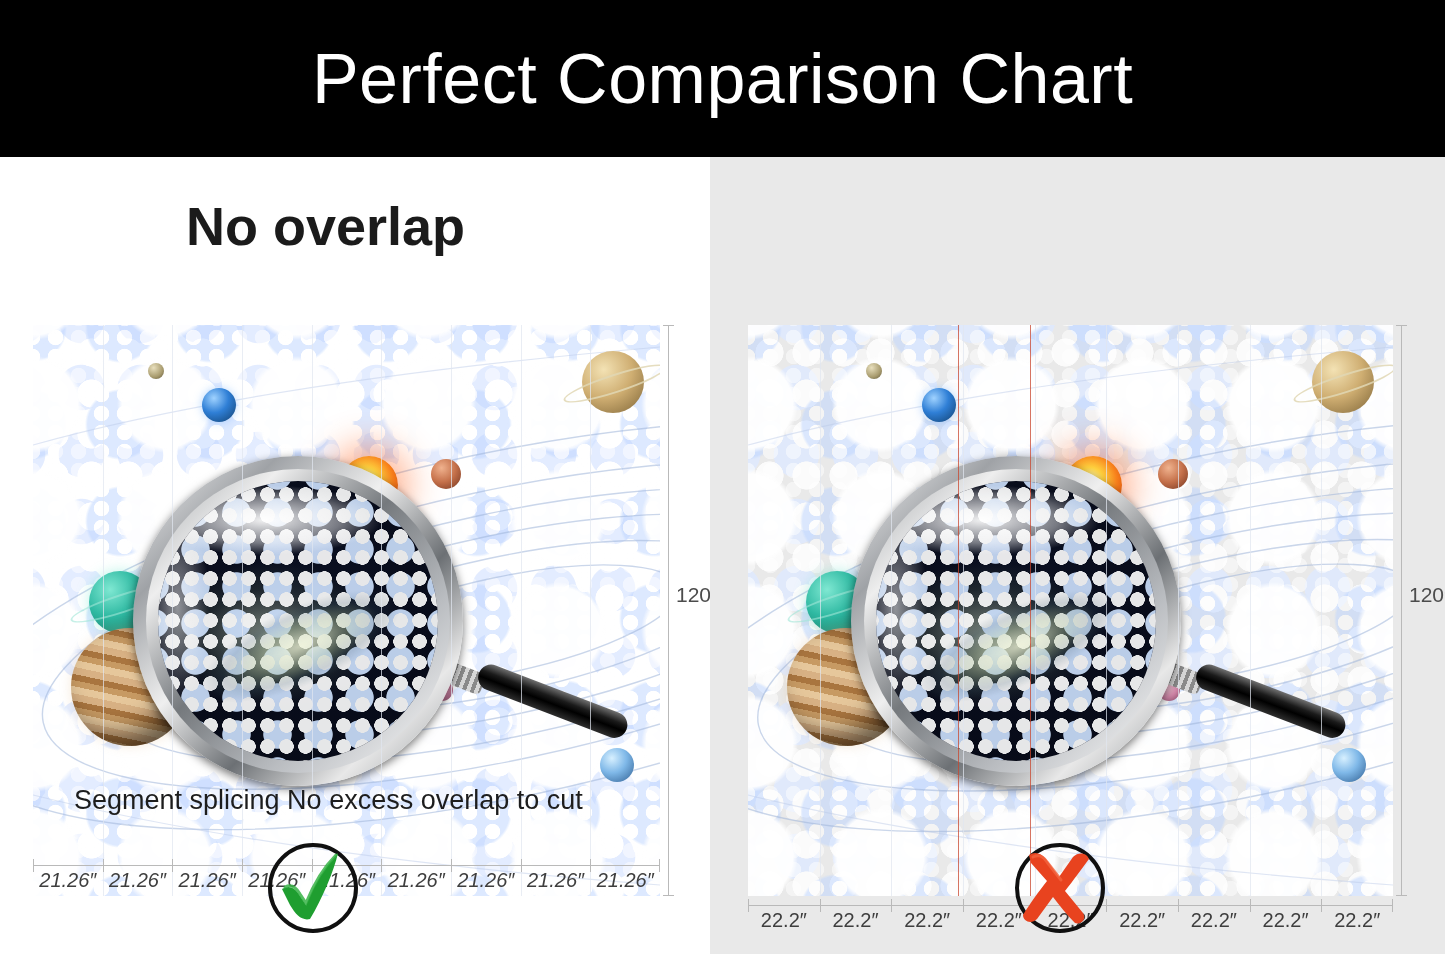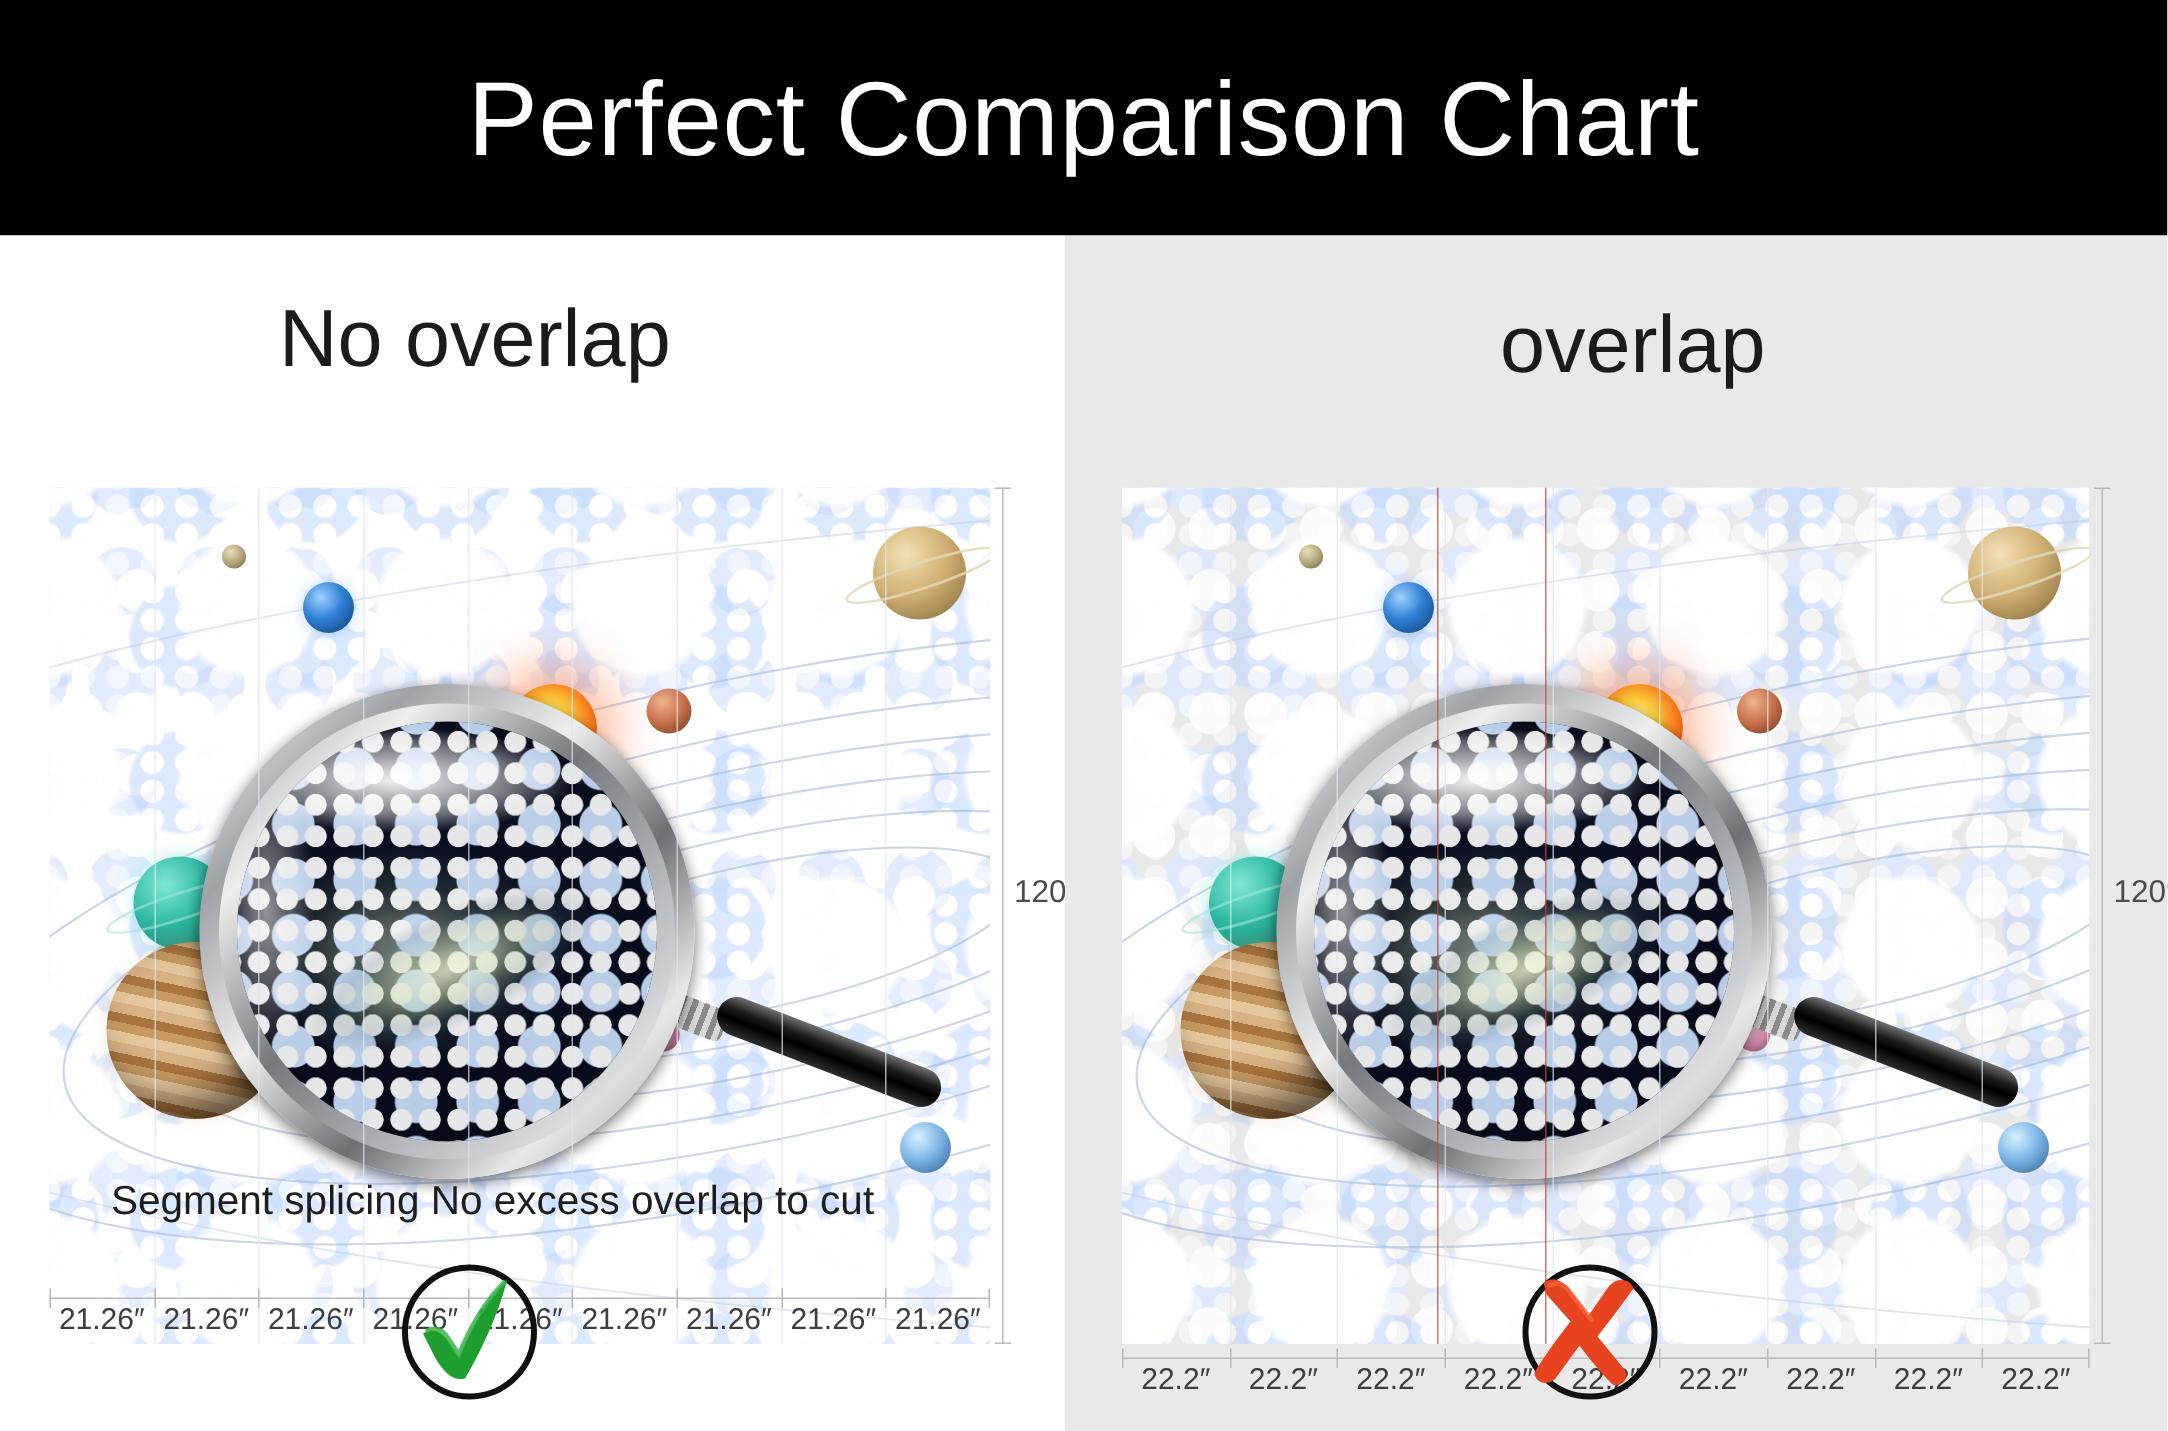"No overlap" .panel-heading { font-weight: 400 -> 700 }
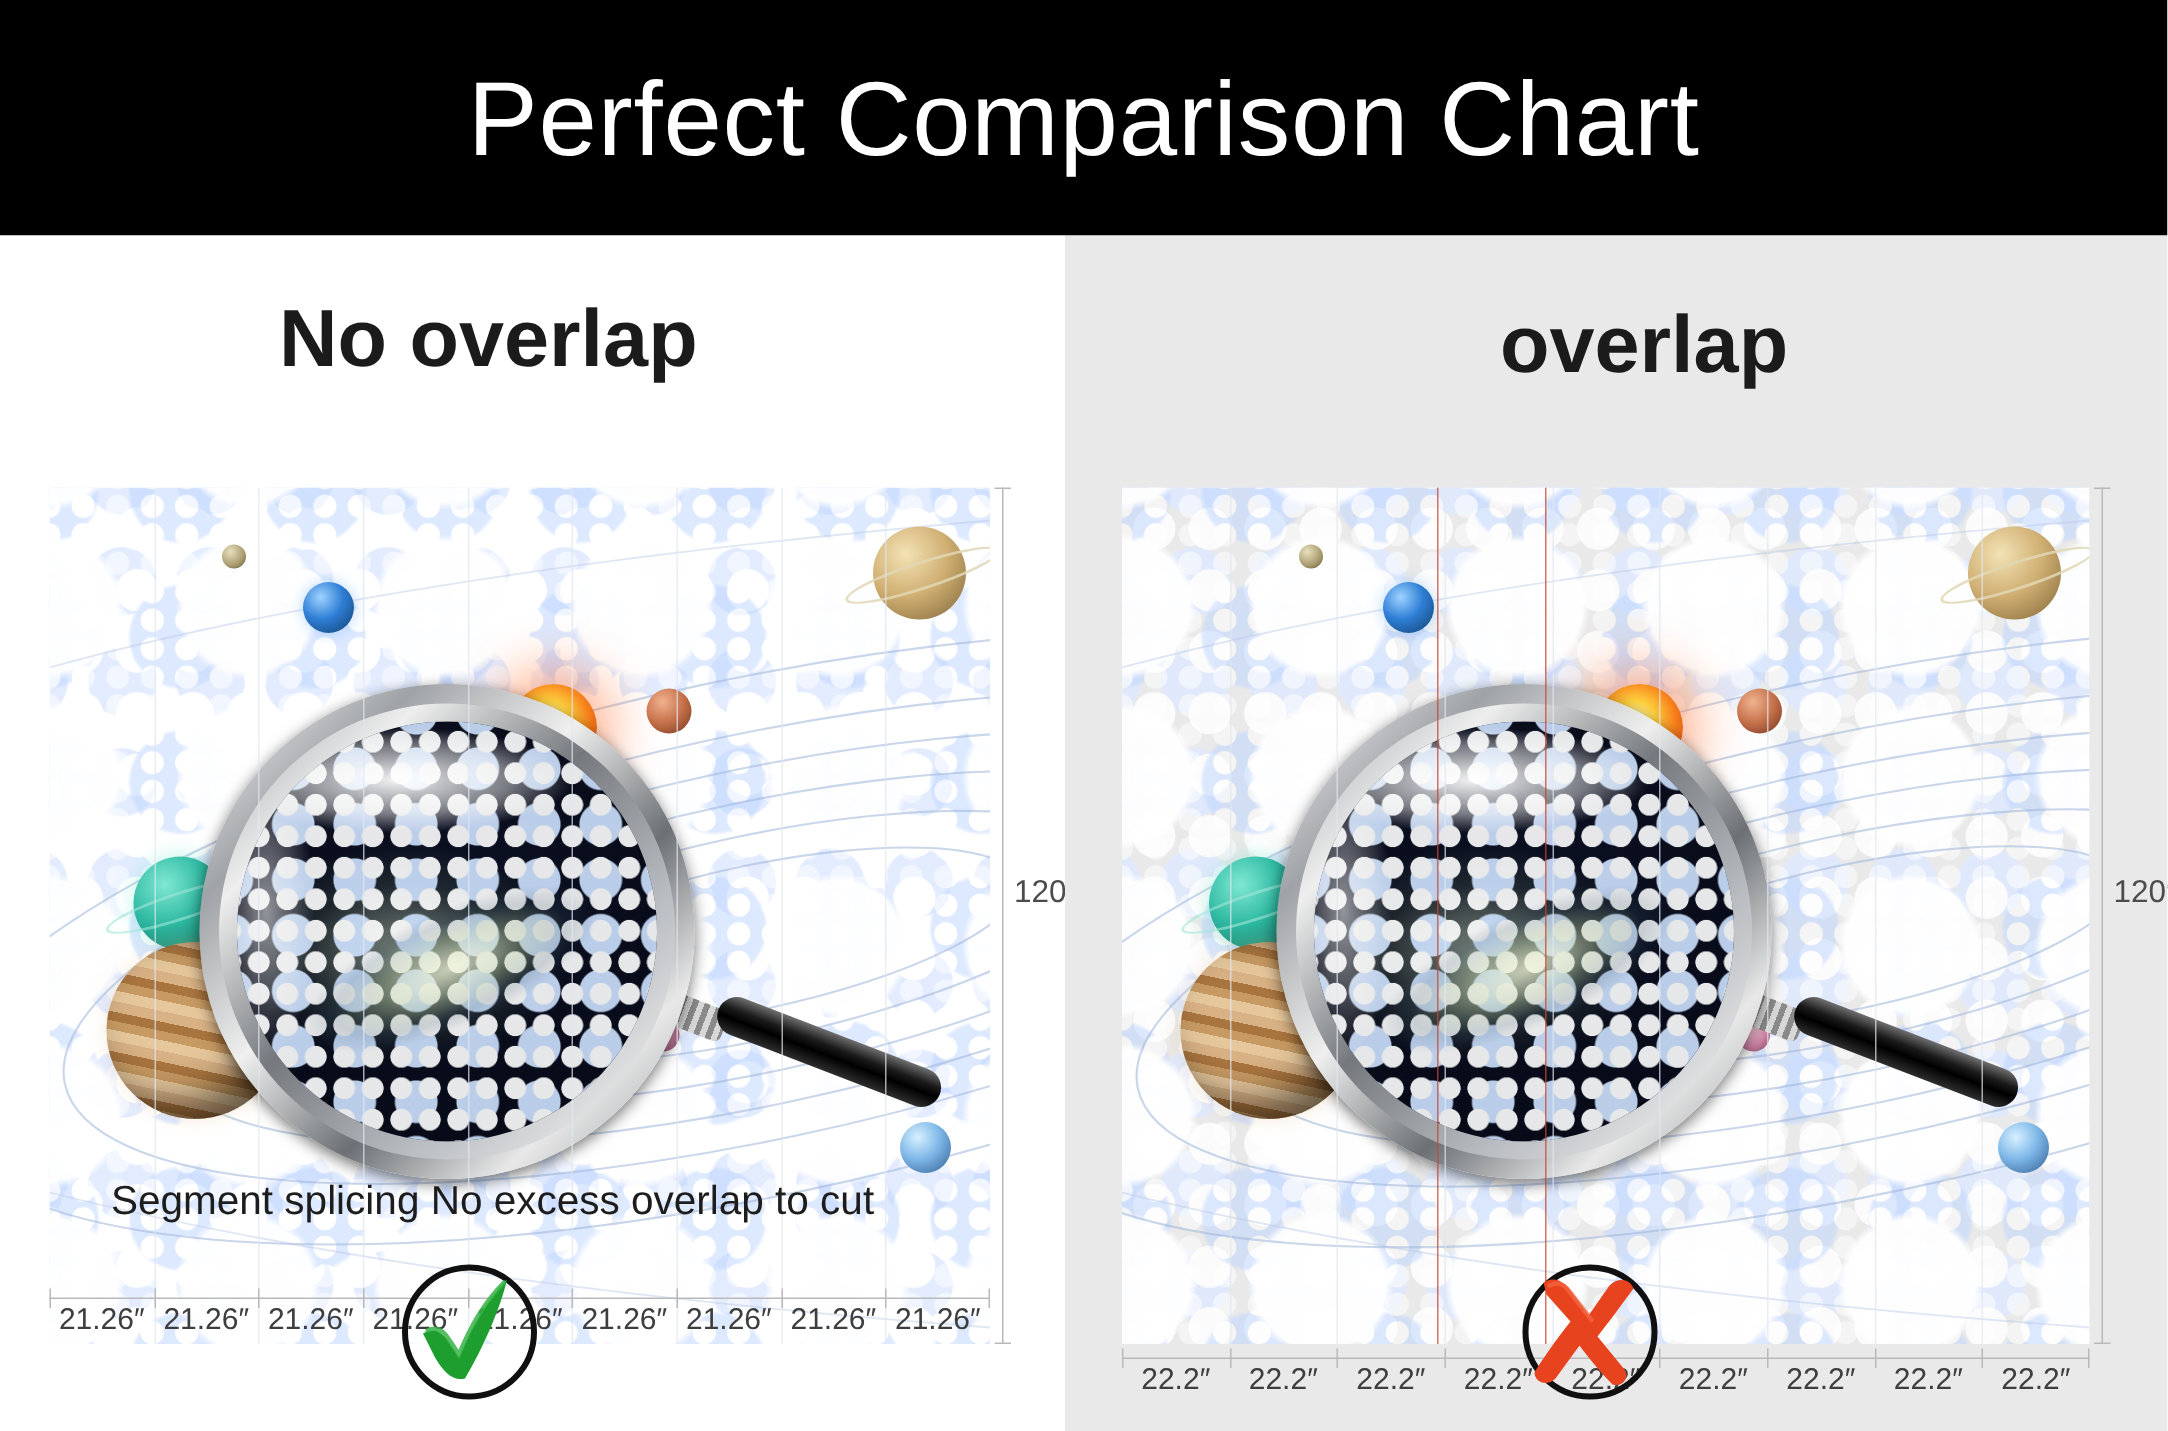"overlap" div.panel-heading { html: <div>overlap</div> -> none }
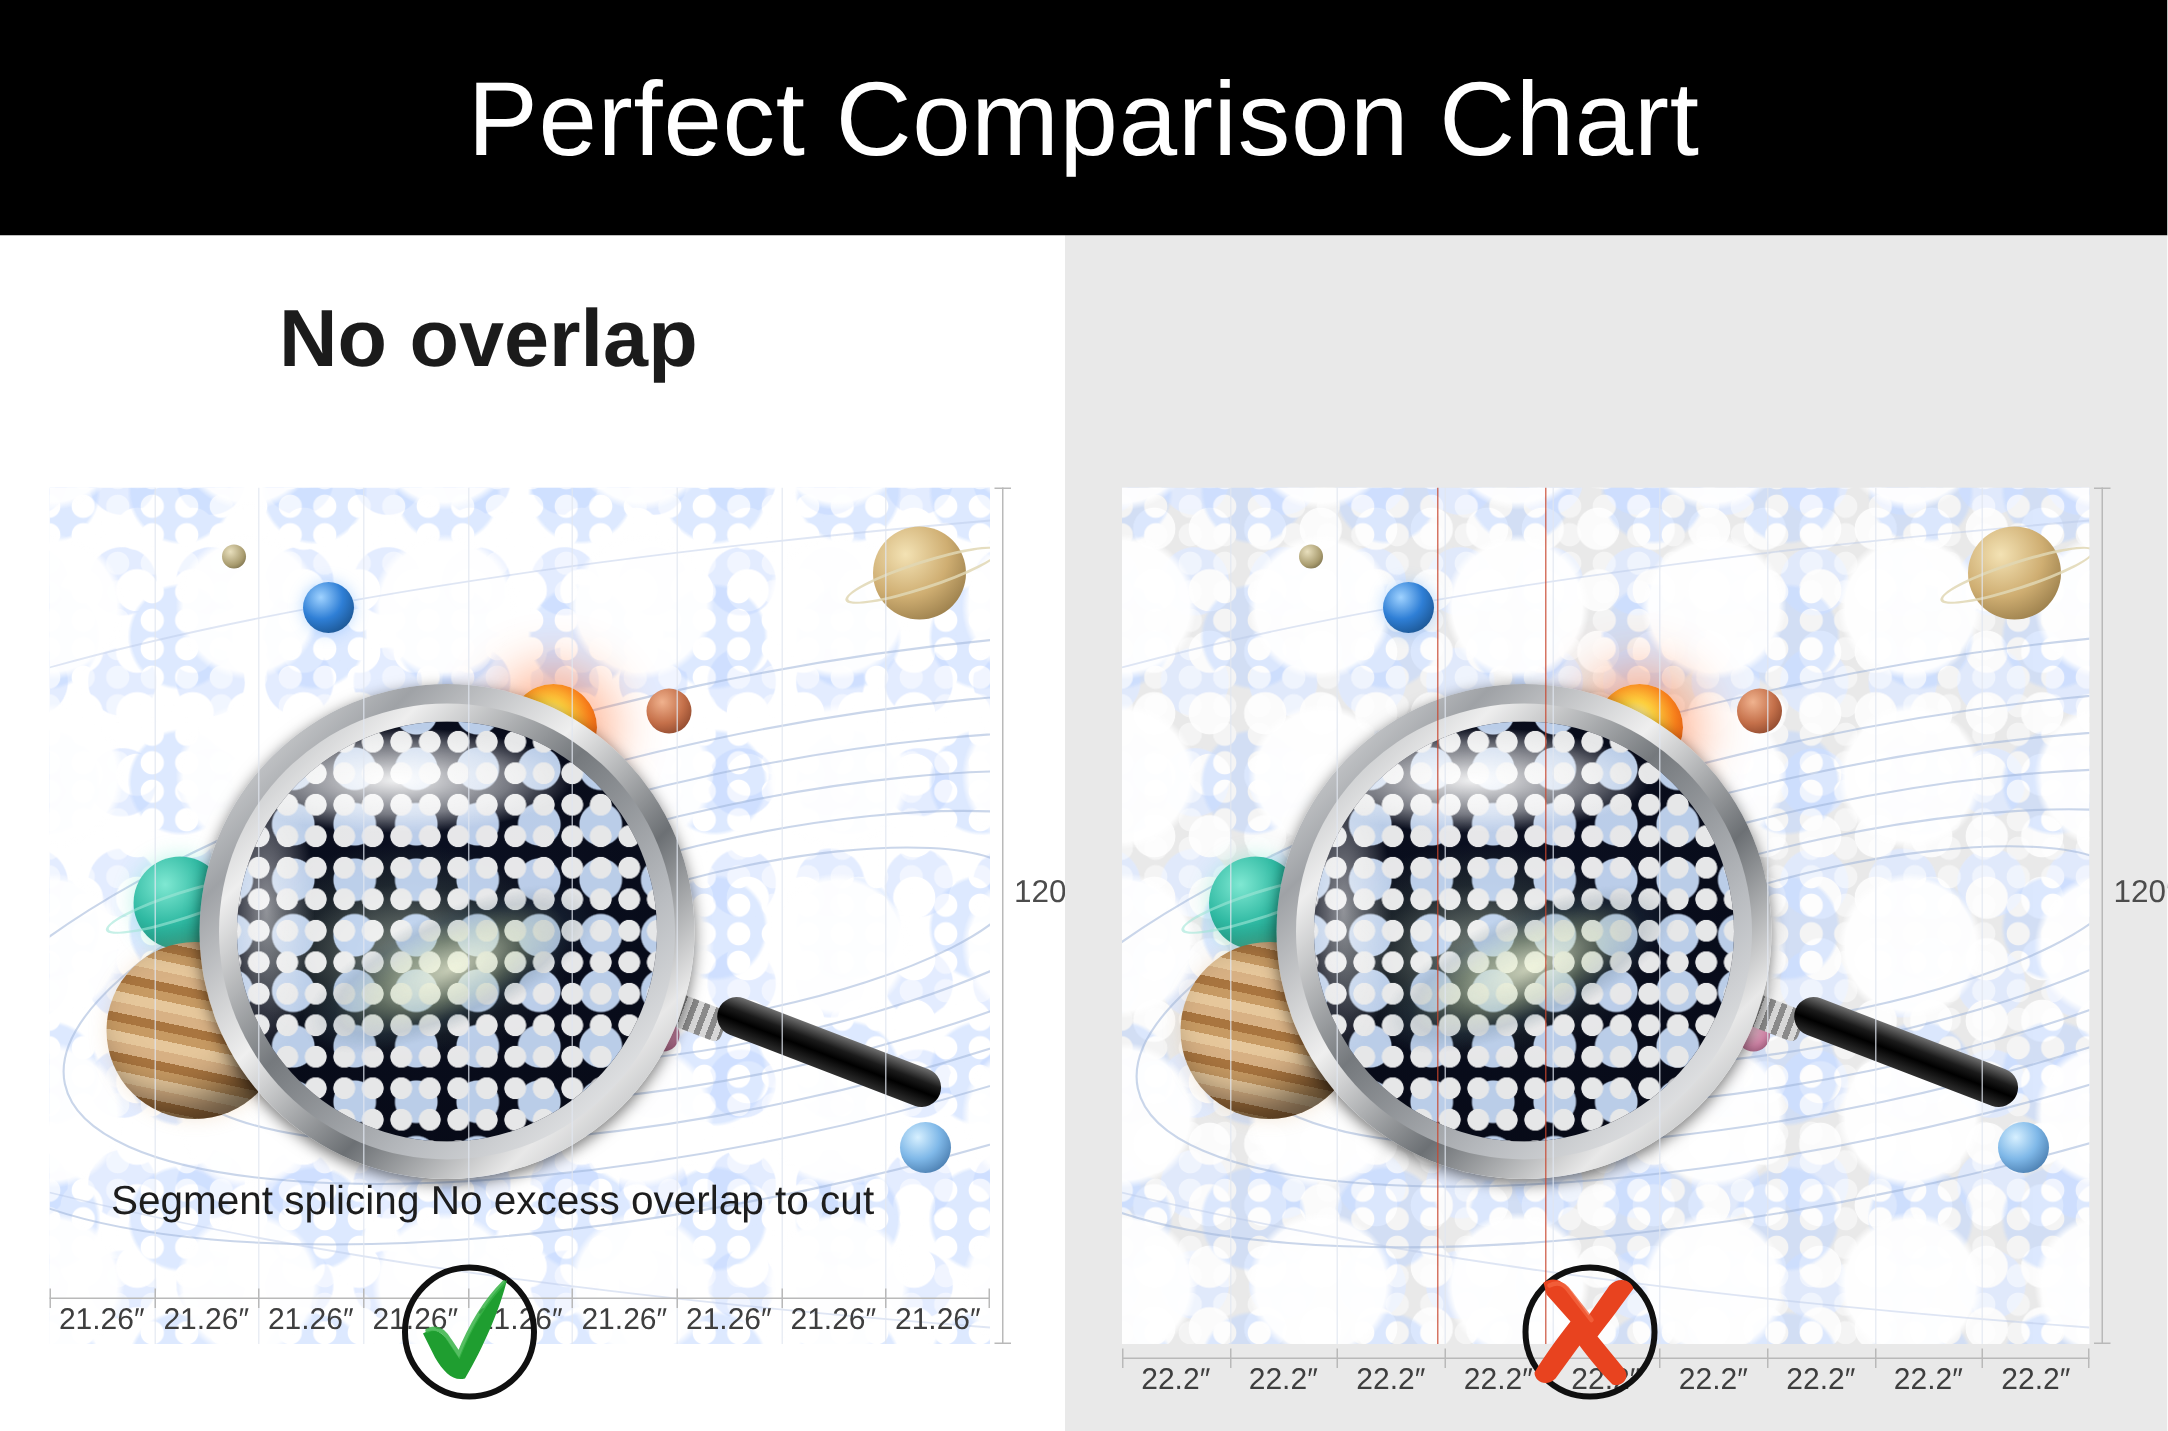"21.26″" div.dim-h { font-style: none -> italic }
